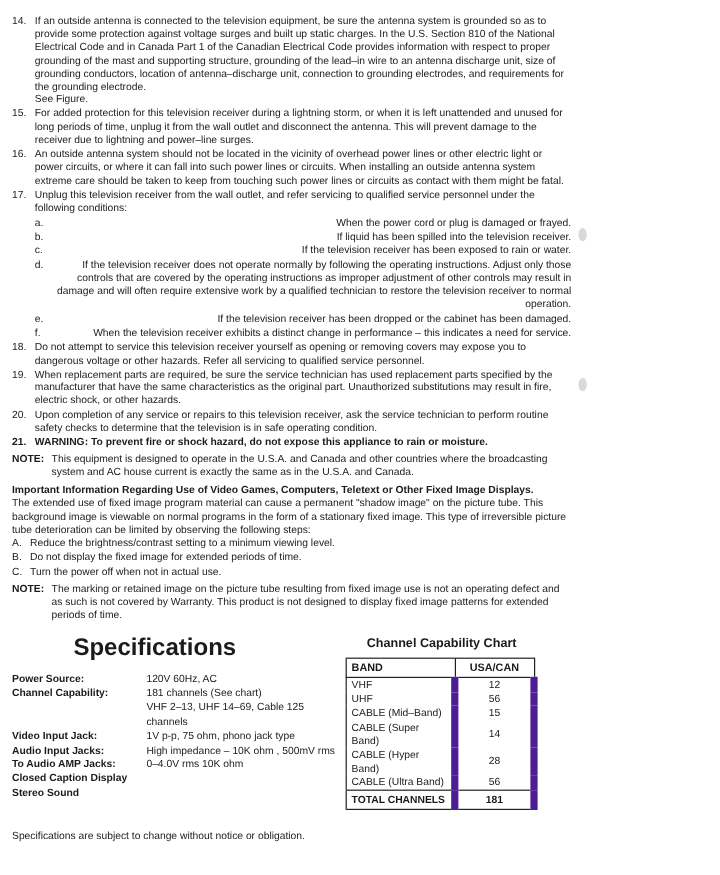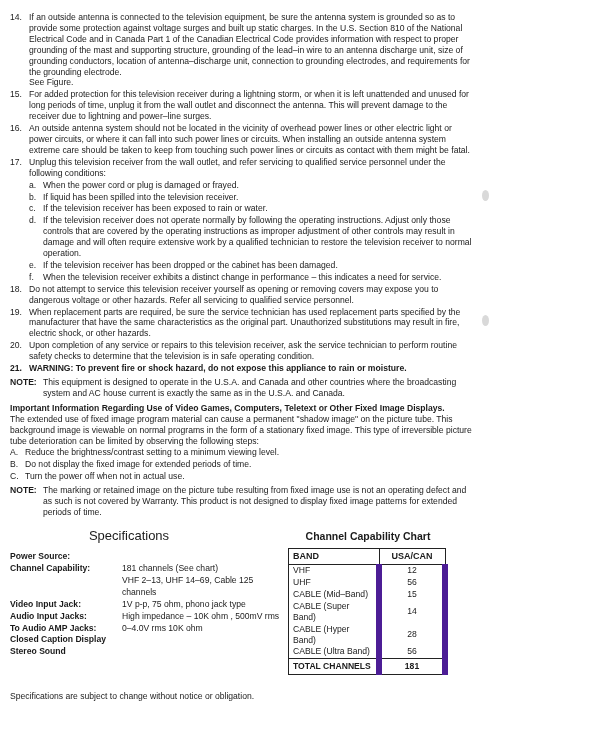"When the power cord or" .sub .txt { text-align: none -> right }
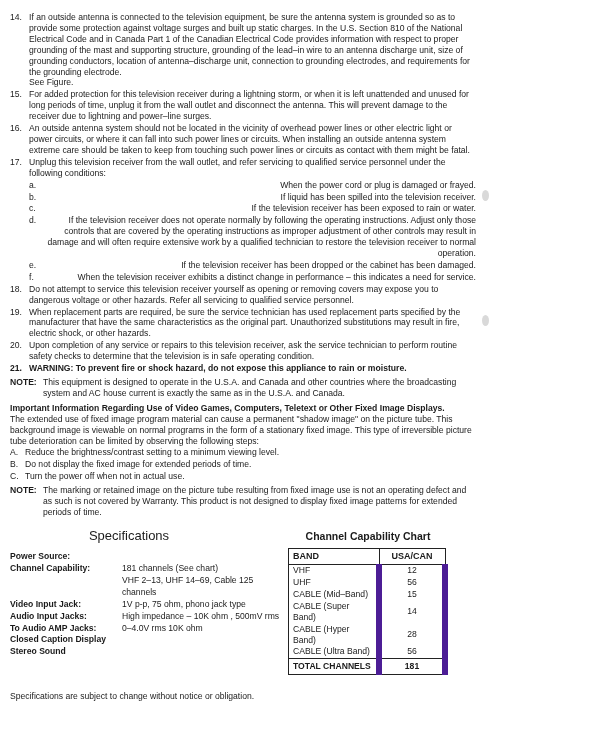"Specifications" .specs-title { font-size: 13px -> 20px; font-weight: normal -> bold }
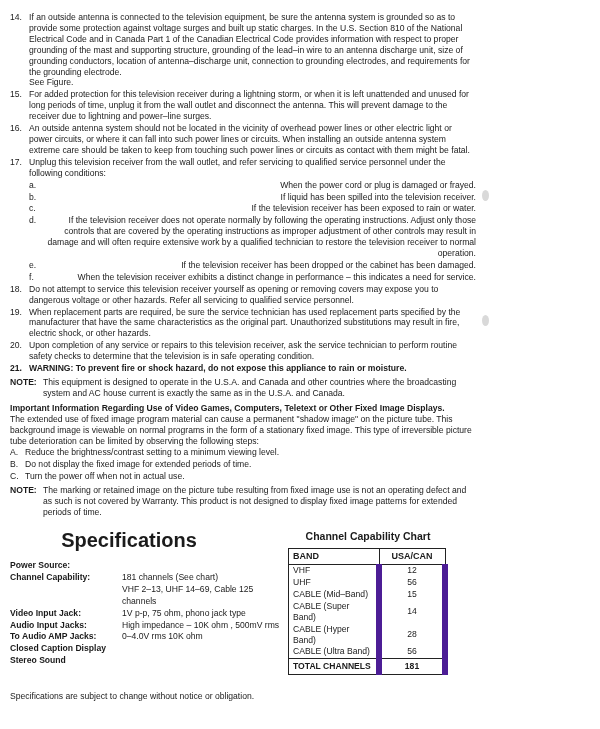"120V 60Hz, AC" span.spec-value { html: none -> <span>120V 60Hz, AC</span> }
